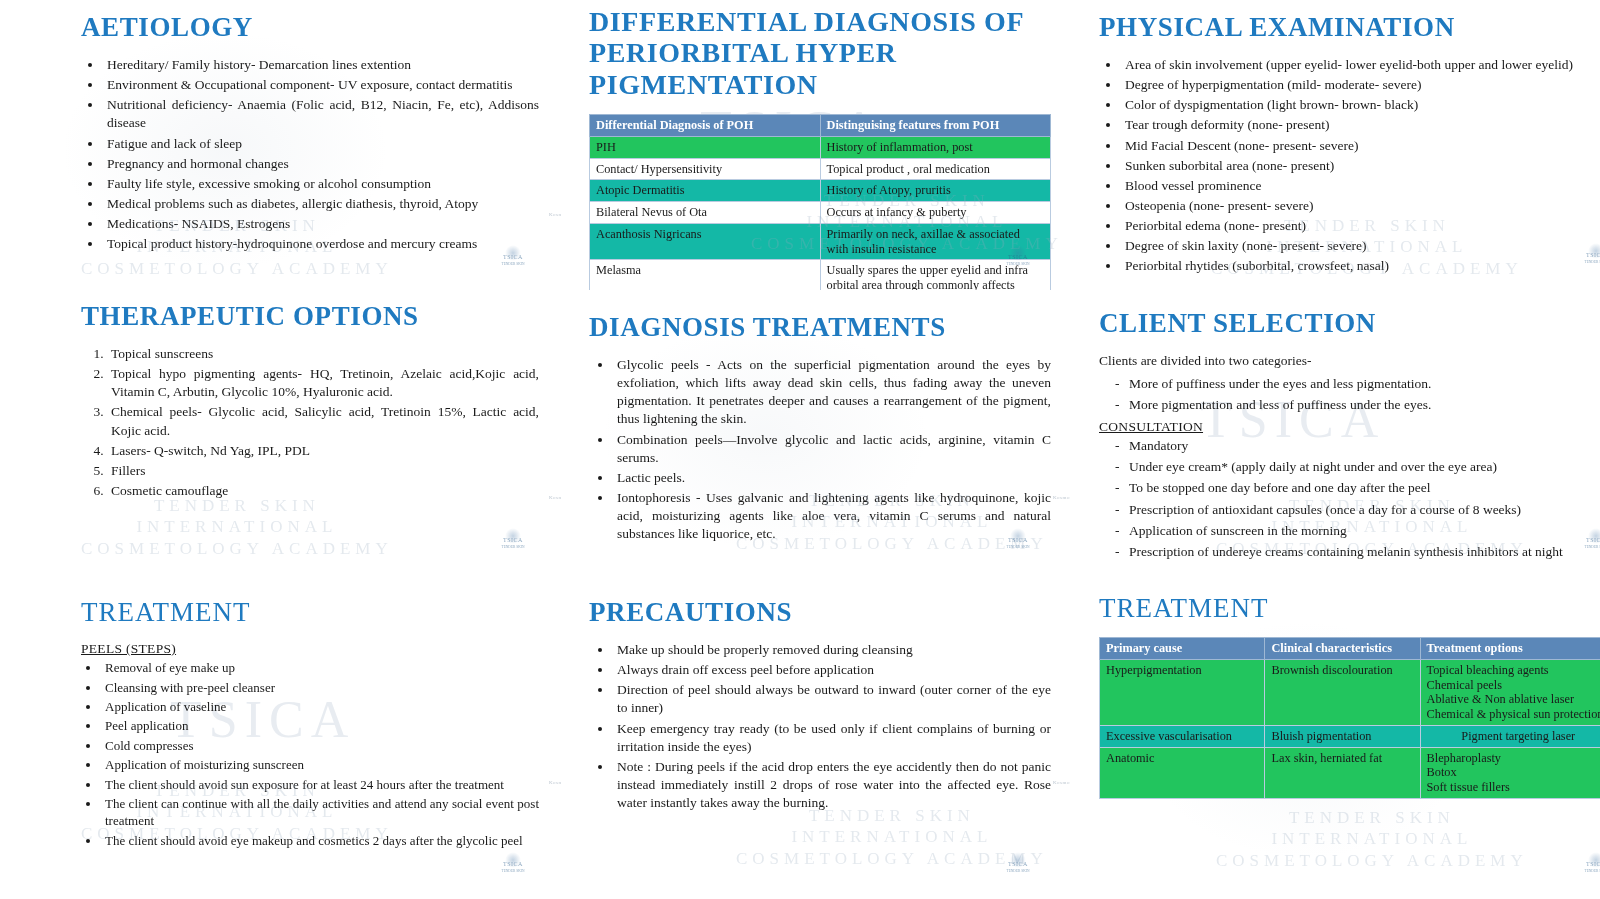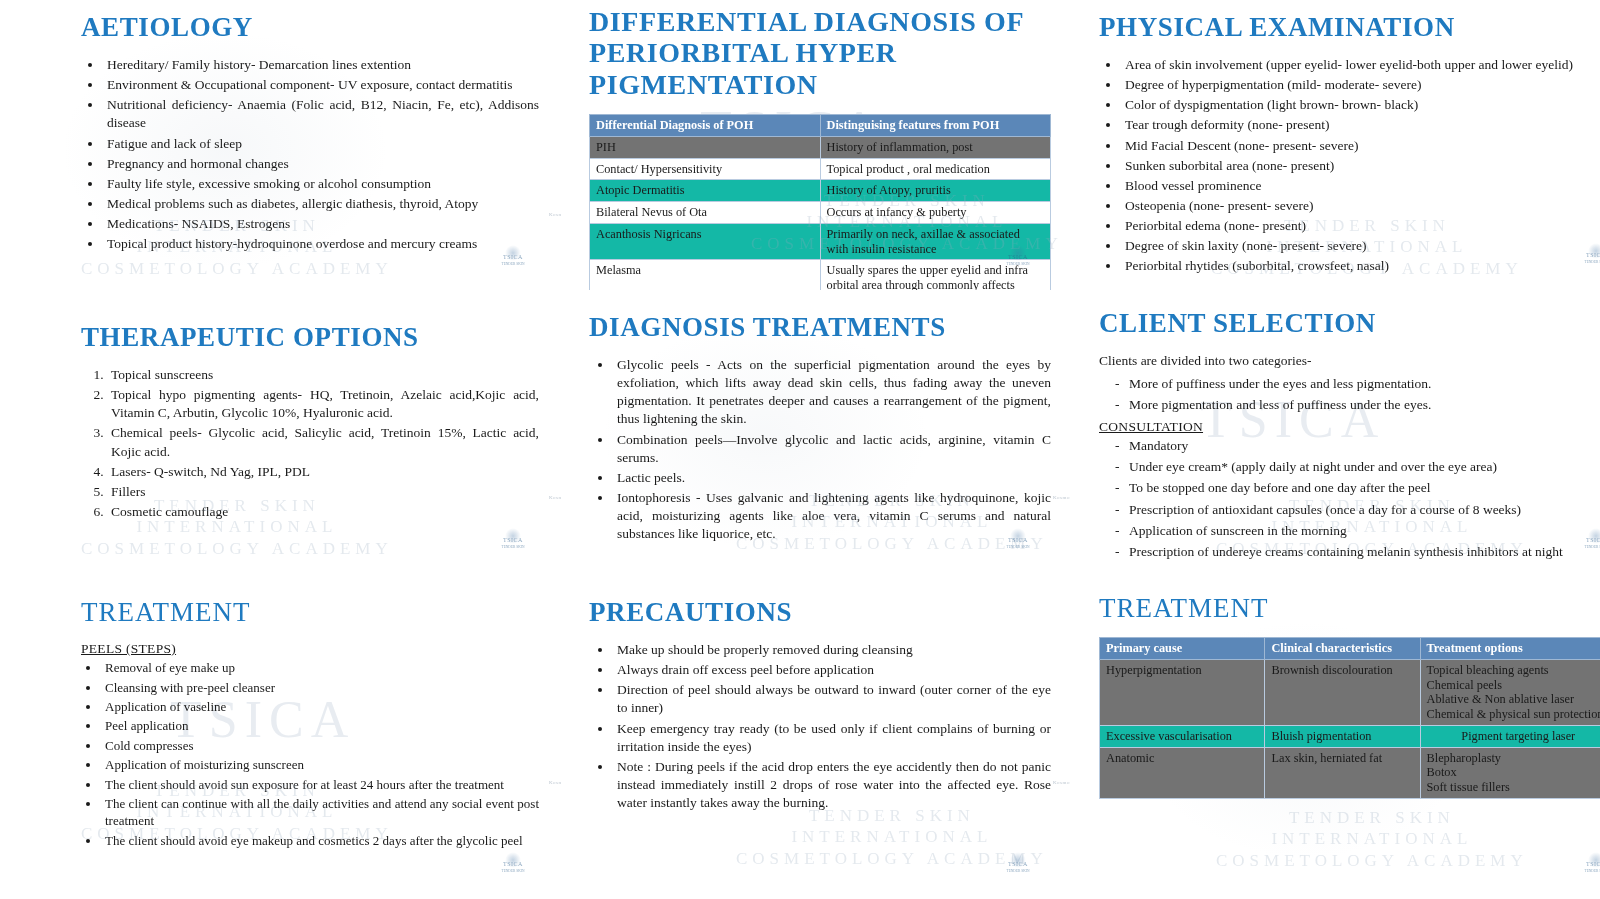"PIH" table.doc tr.norm td { background: #737373 -> #22c55e }
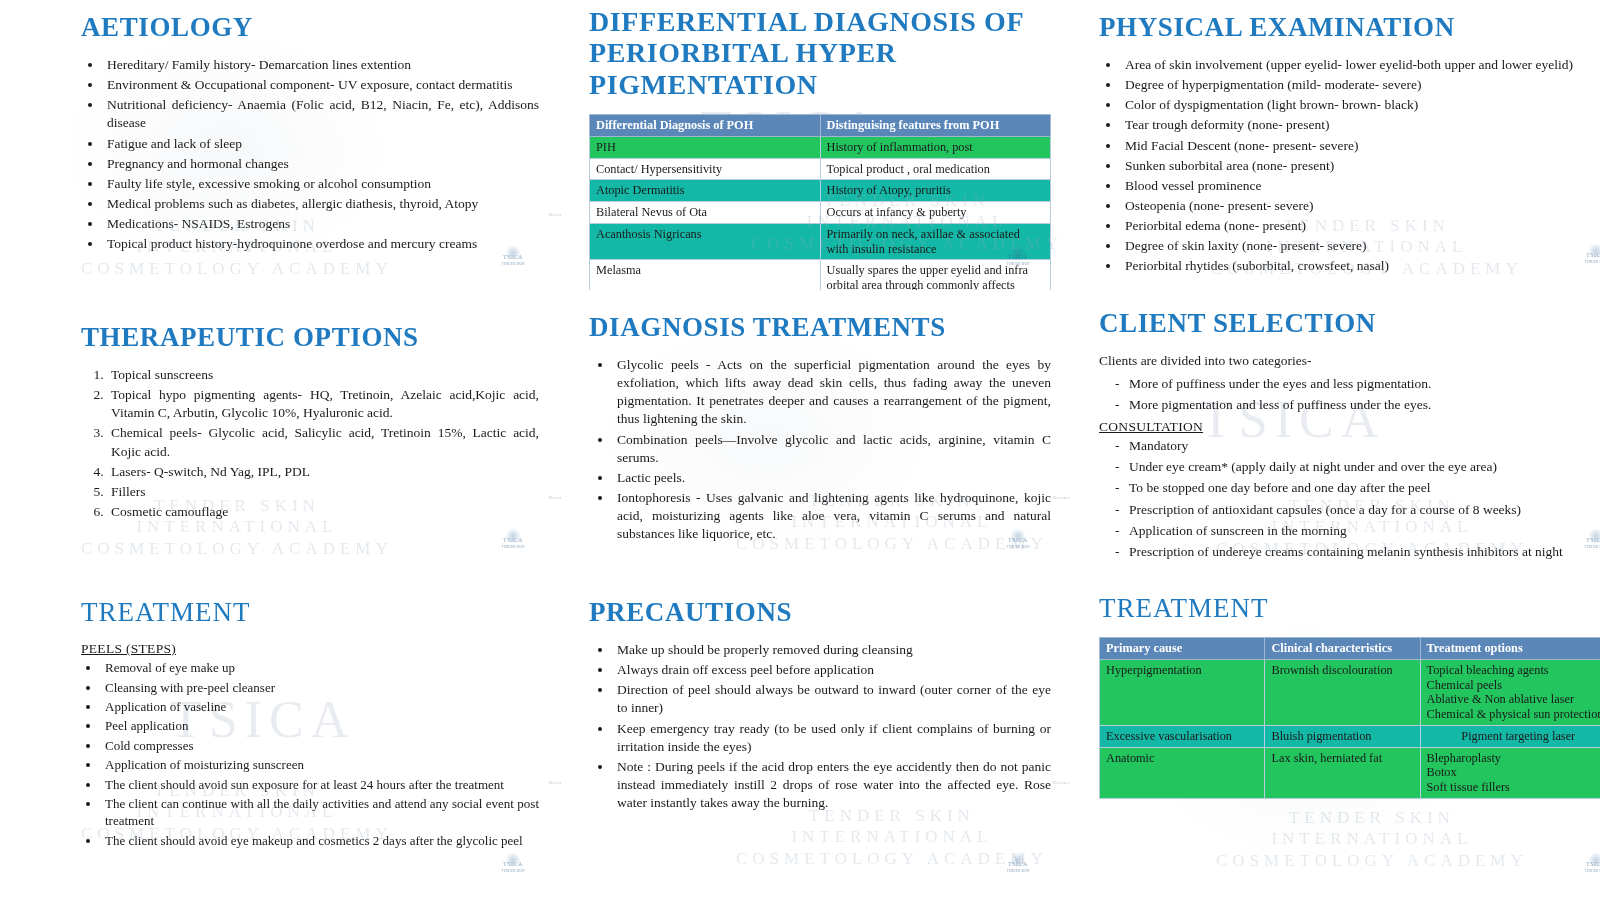"THERAPEUTIC OPTIONS" h2.heading { margin-top: 28px -> 7px }
